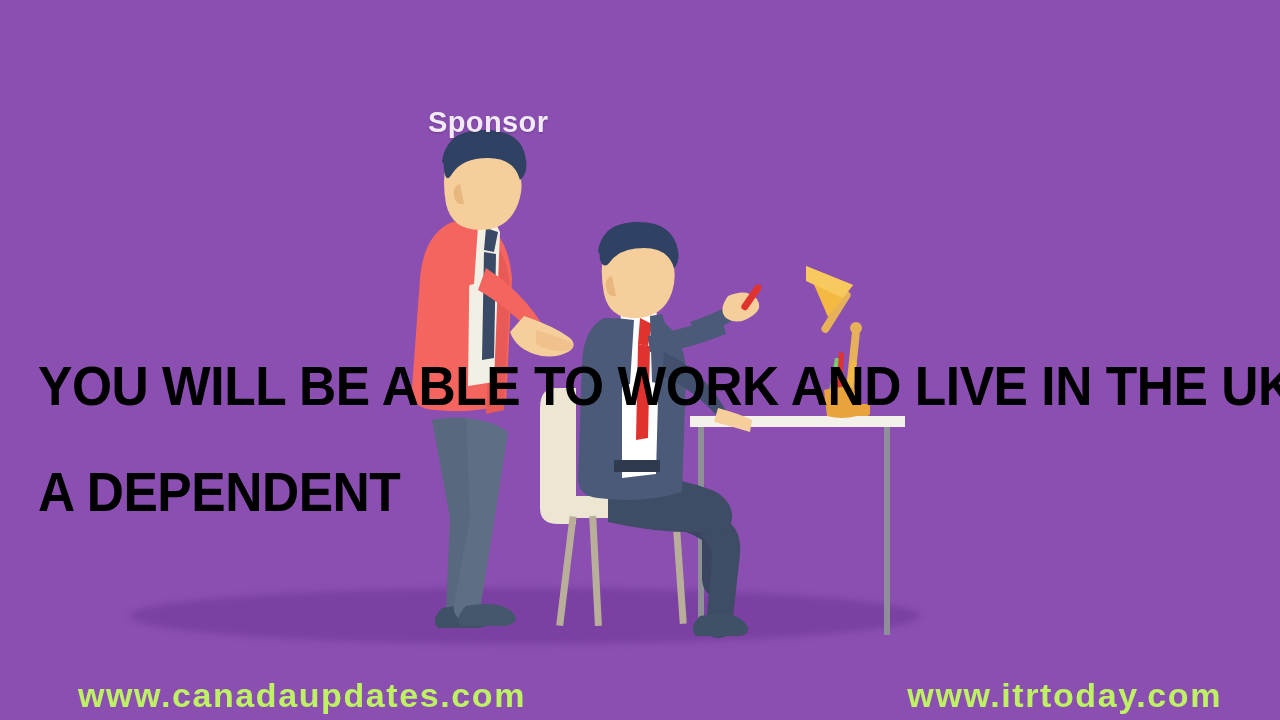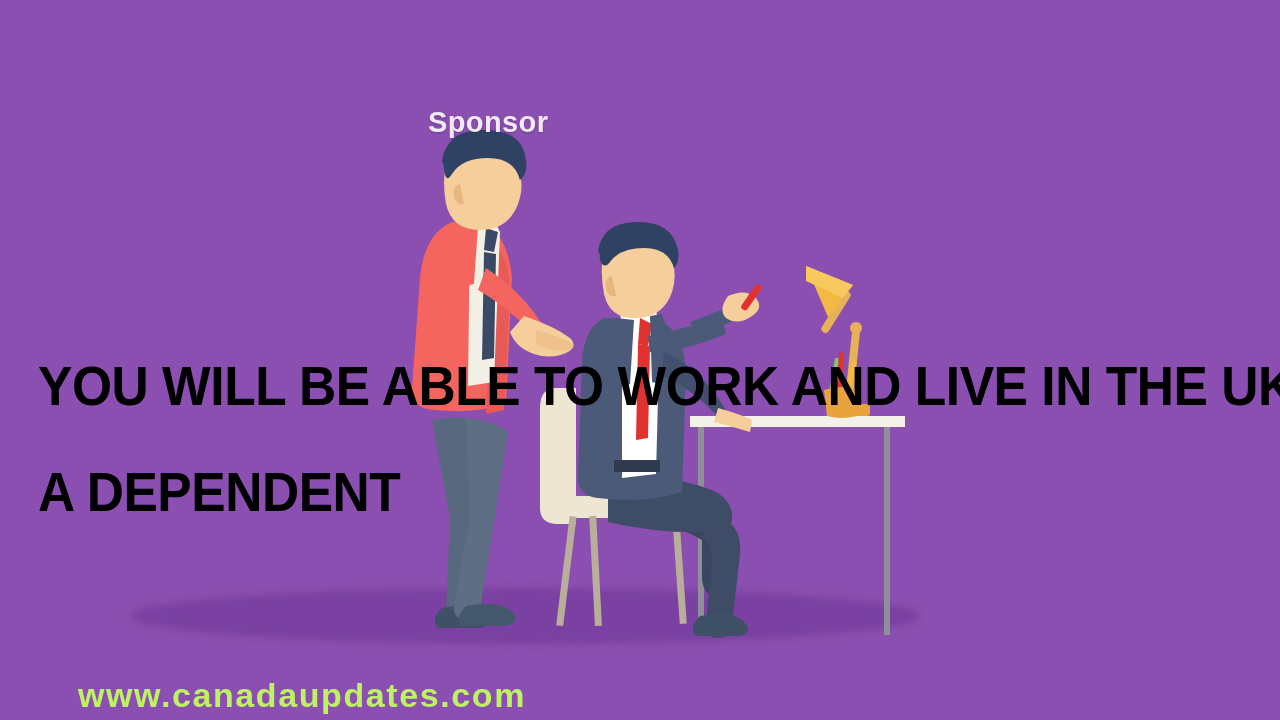"www.itrtoday.com" div.footer-url { html: none -> <div>www.itrtoday.com</div> }
